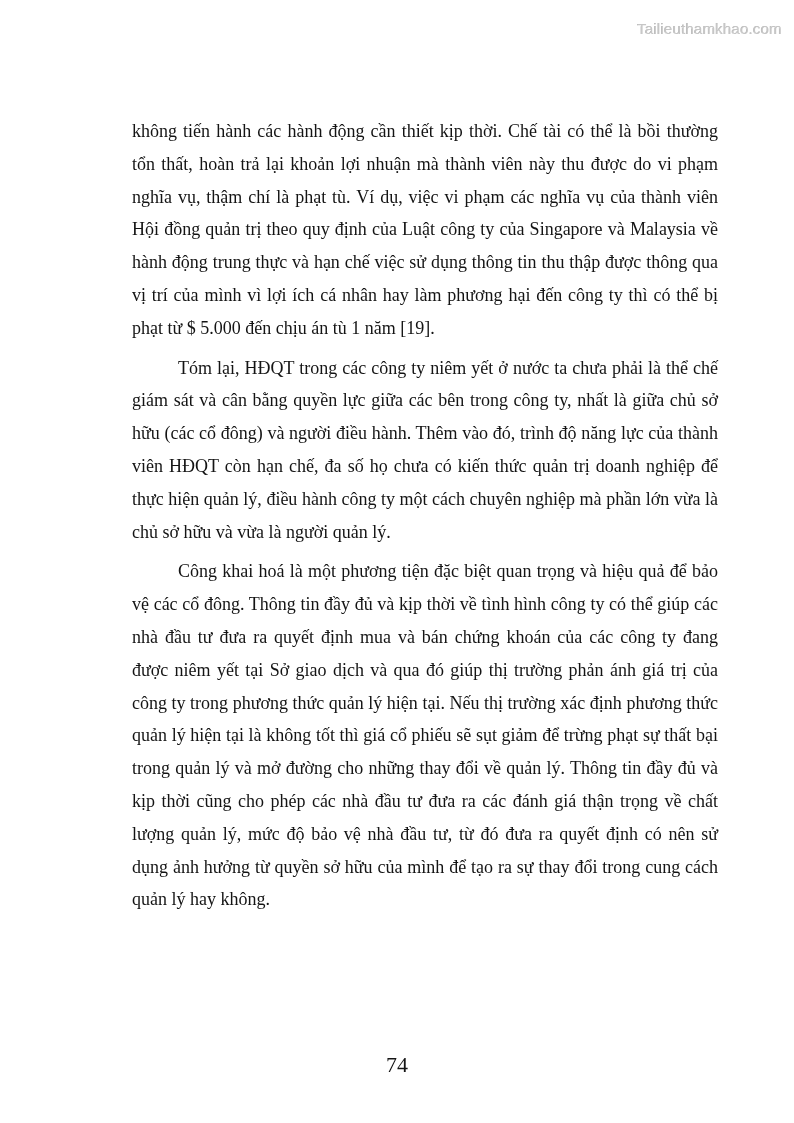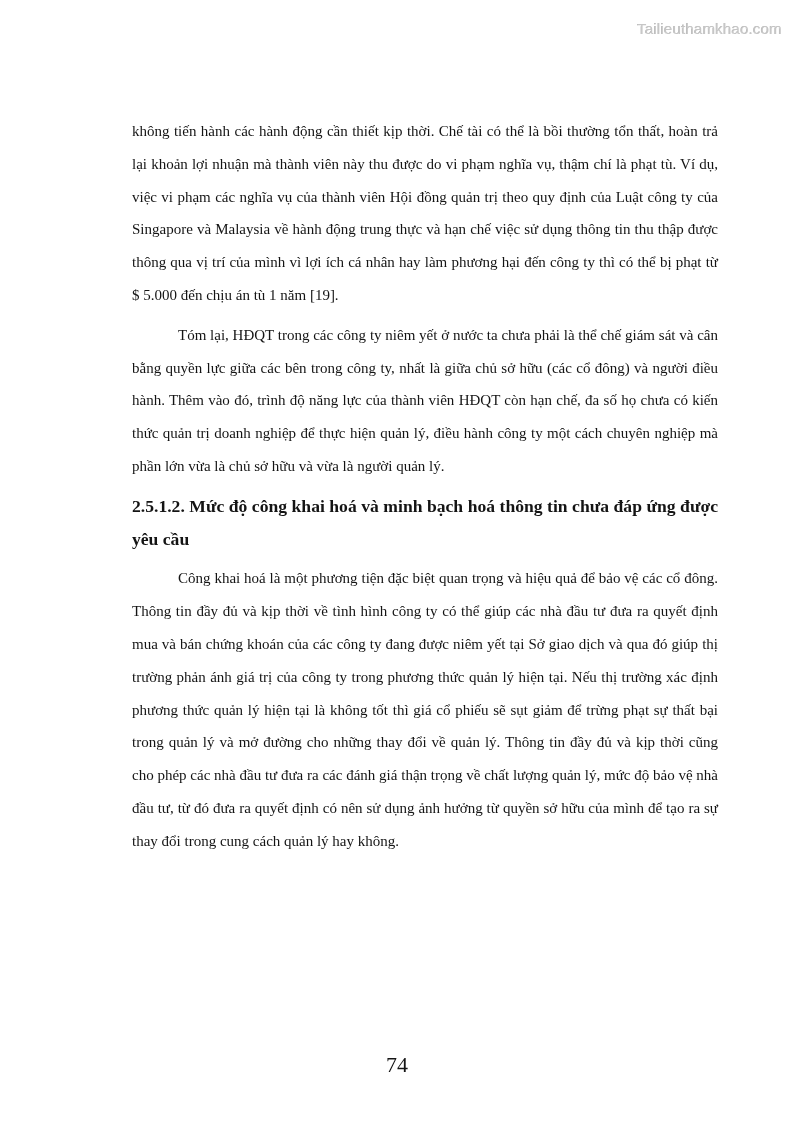"không tiến hành các hành" .body-text { font-size: 15px -> 18px }
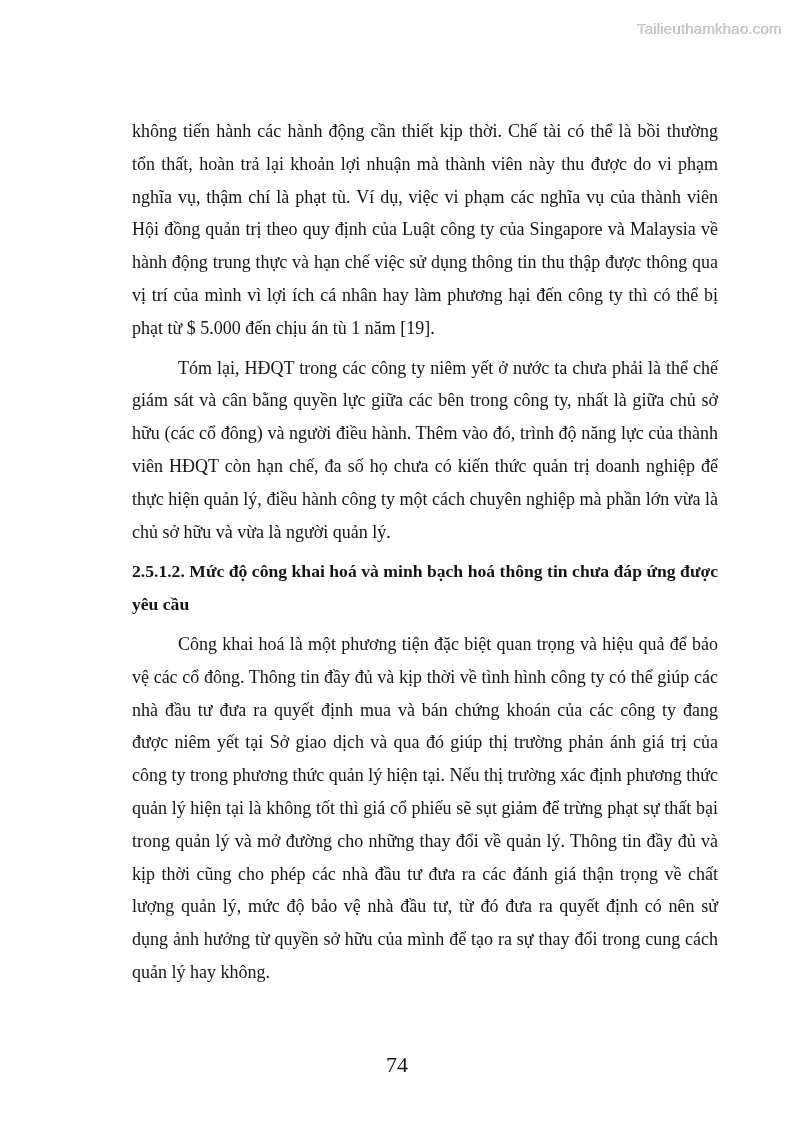"2.5.1.2. Mức độ công khai" h3.section-heading { html: <h3>2.5.1.2. Mức độ công khai hoá và minh bạch hoá thông tin chưa đáp ứng được yêu cầu</h3> -> none }
